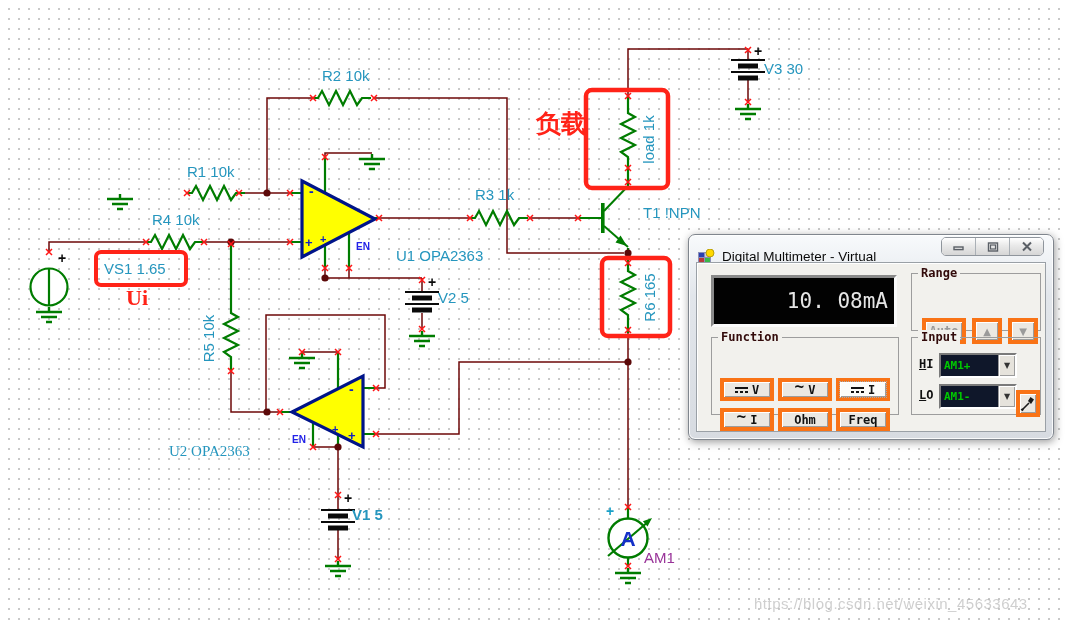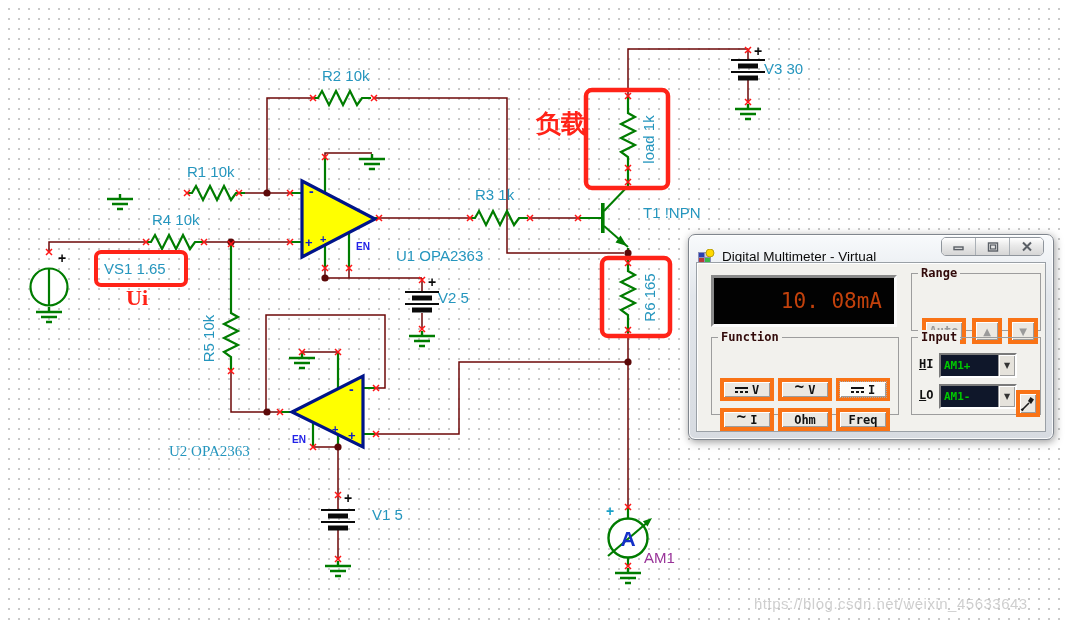"10. 08mA" .lcd span { color: #c2410c -> #e5e5e5; padding-right: 12px -> 6px }
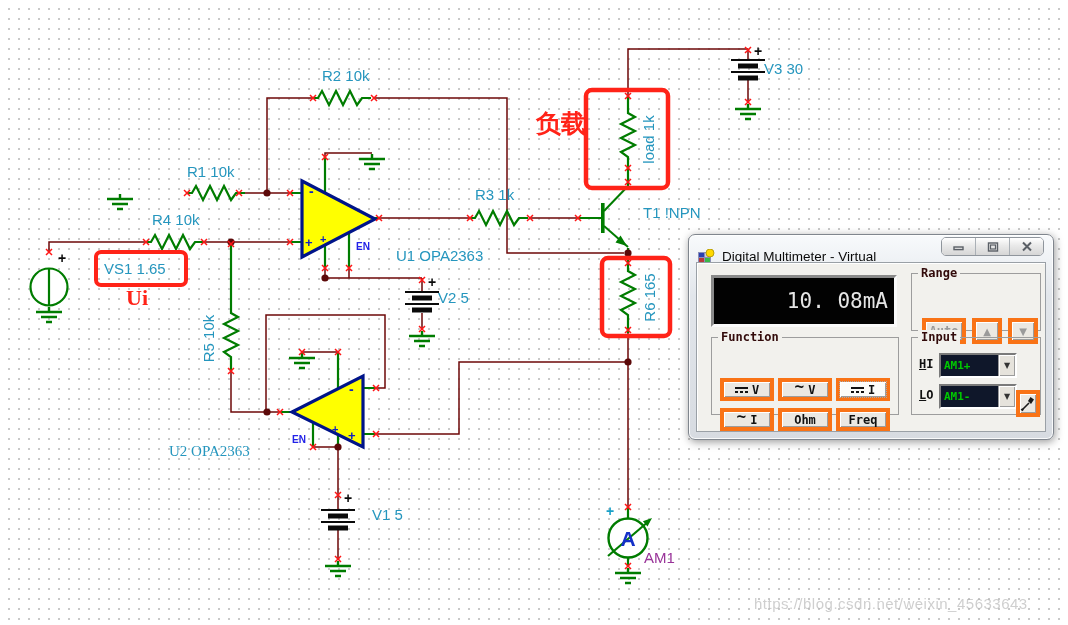"V1 5" div.lbl { font-weight: none -> bold; left: 372px -> 352px }
